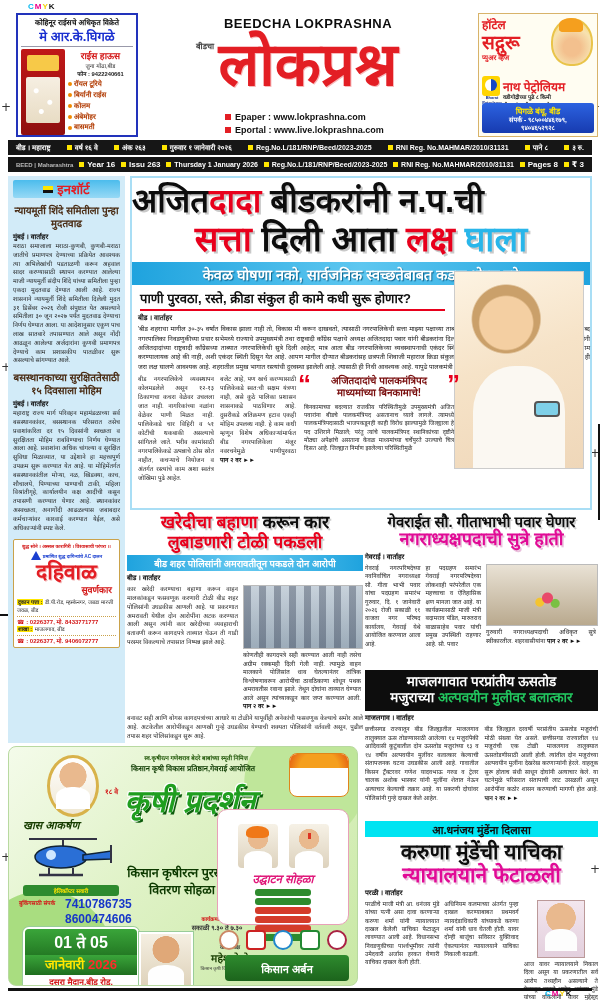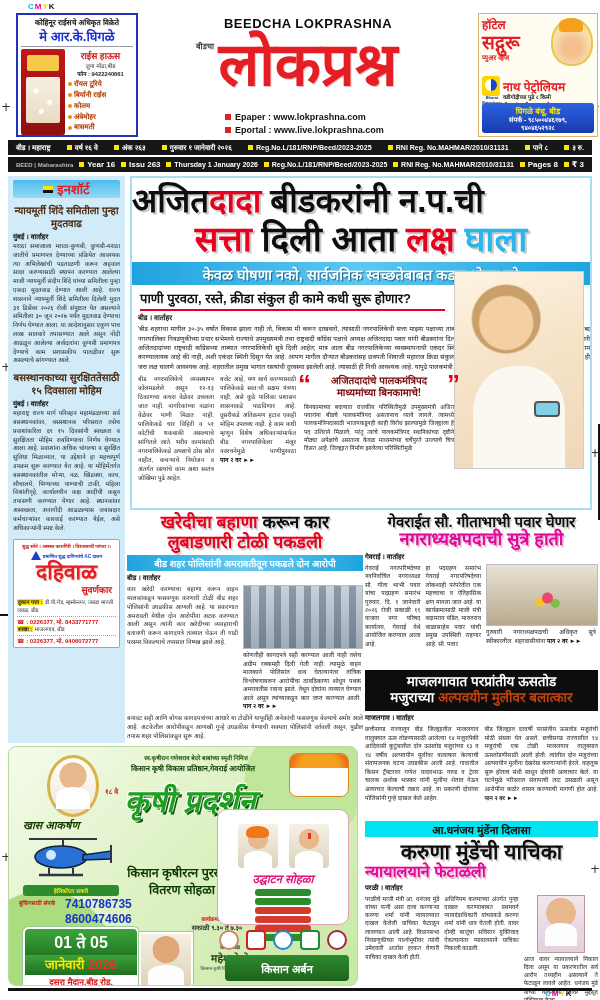"अल्पवयीन मुलीवर बलात्कार" .mj2 .y { color: #c2410c -> #22c55e }
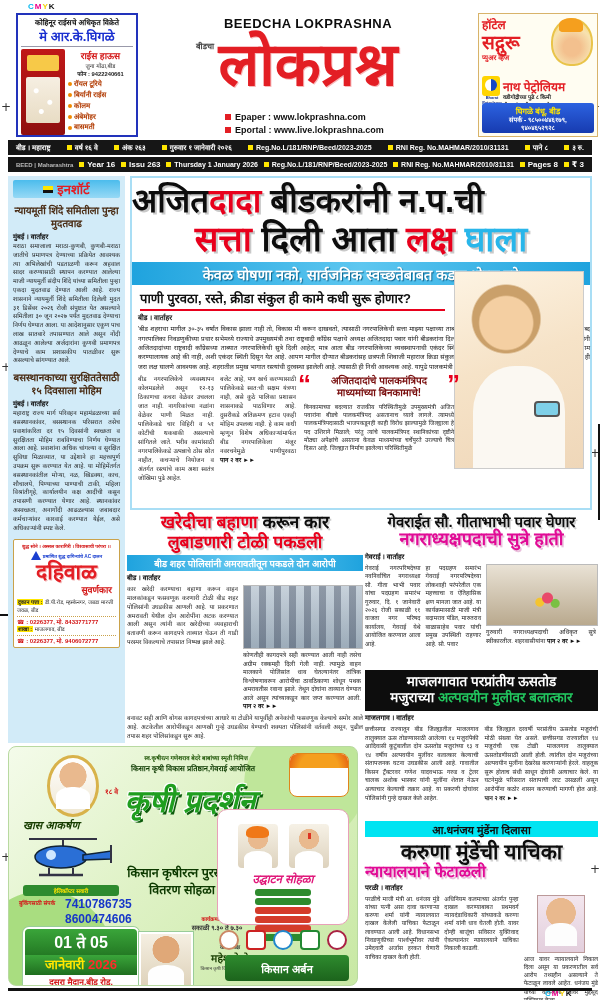"न्यायालयाने फेटाळली" .kh2 { font-size: 16px -> 21px; text-align: left -> center }
